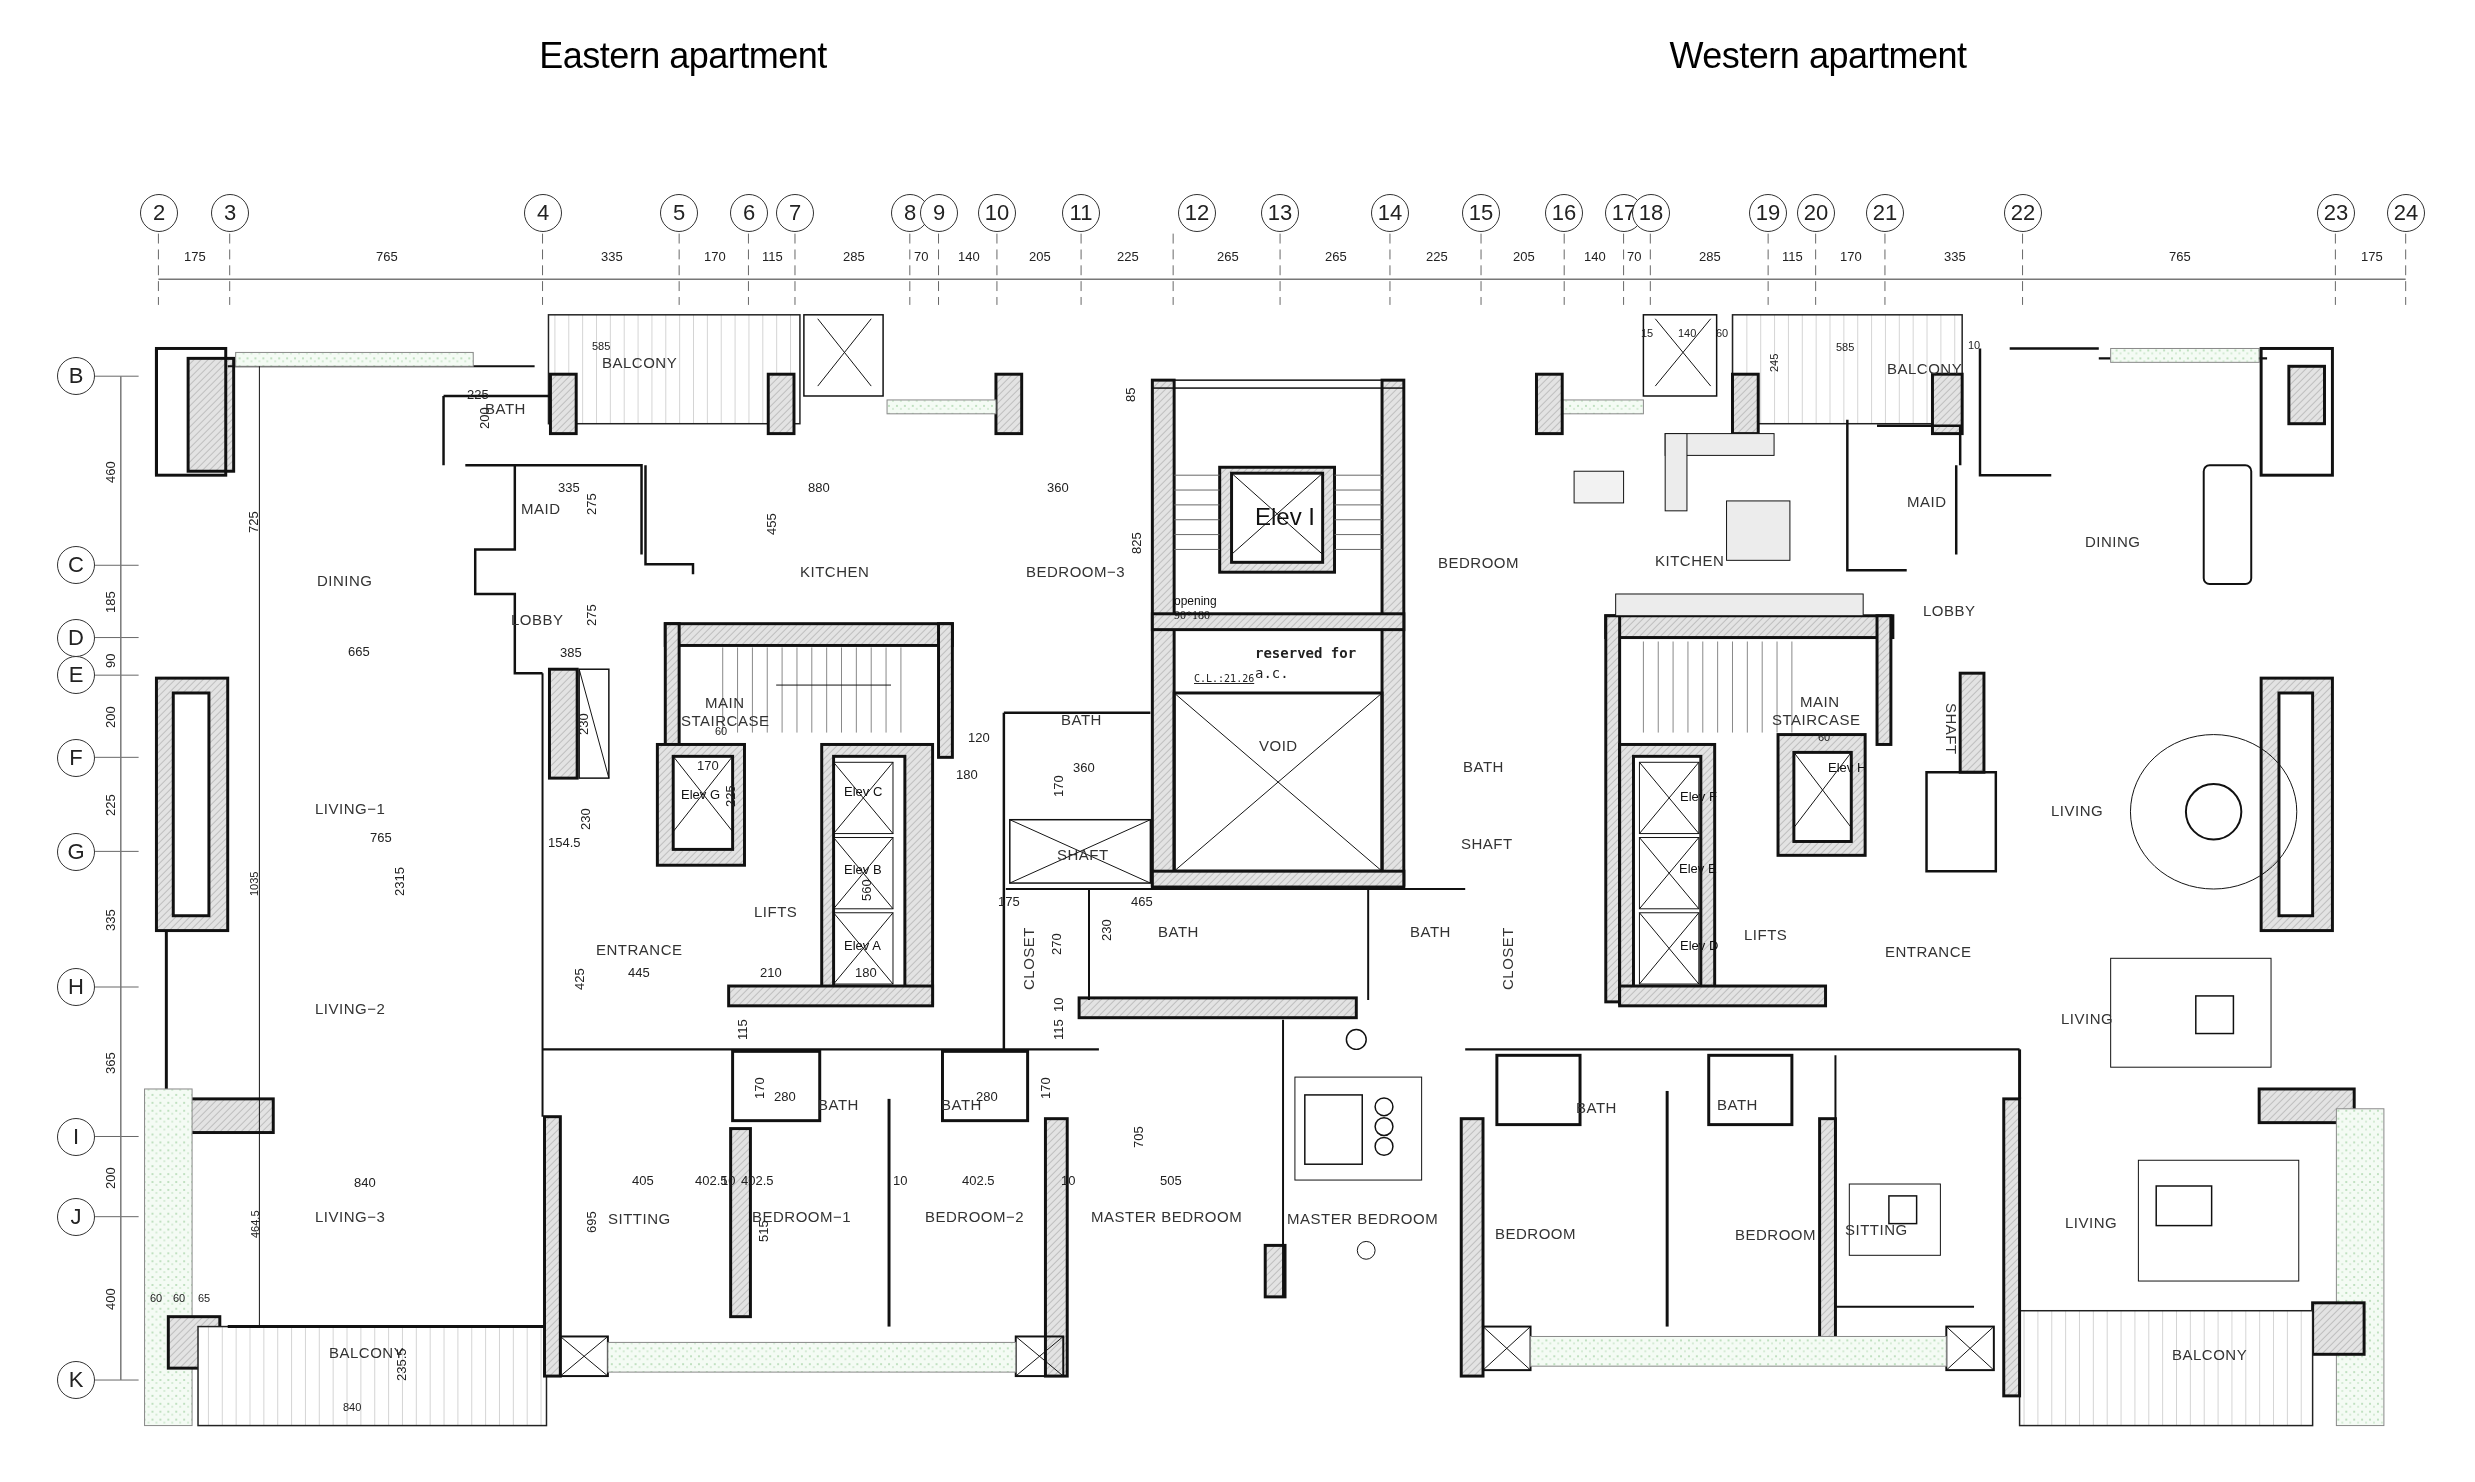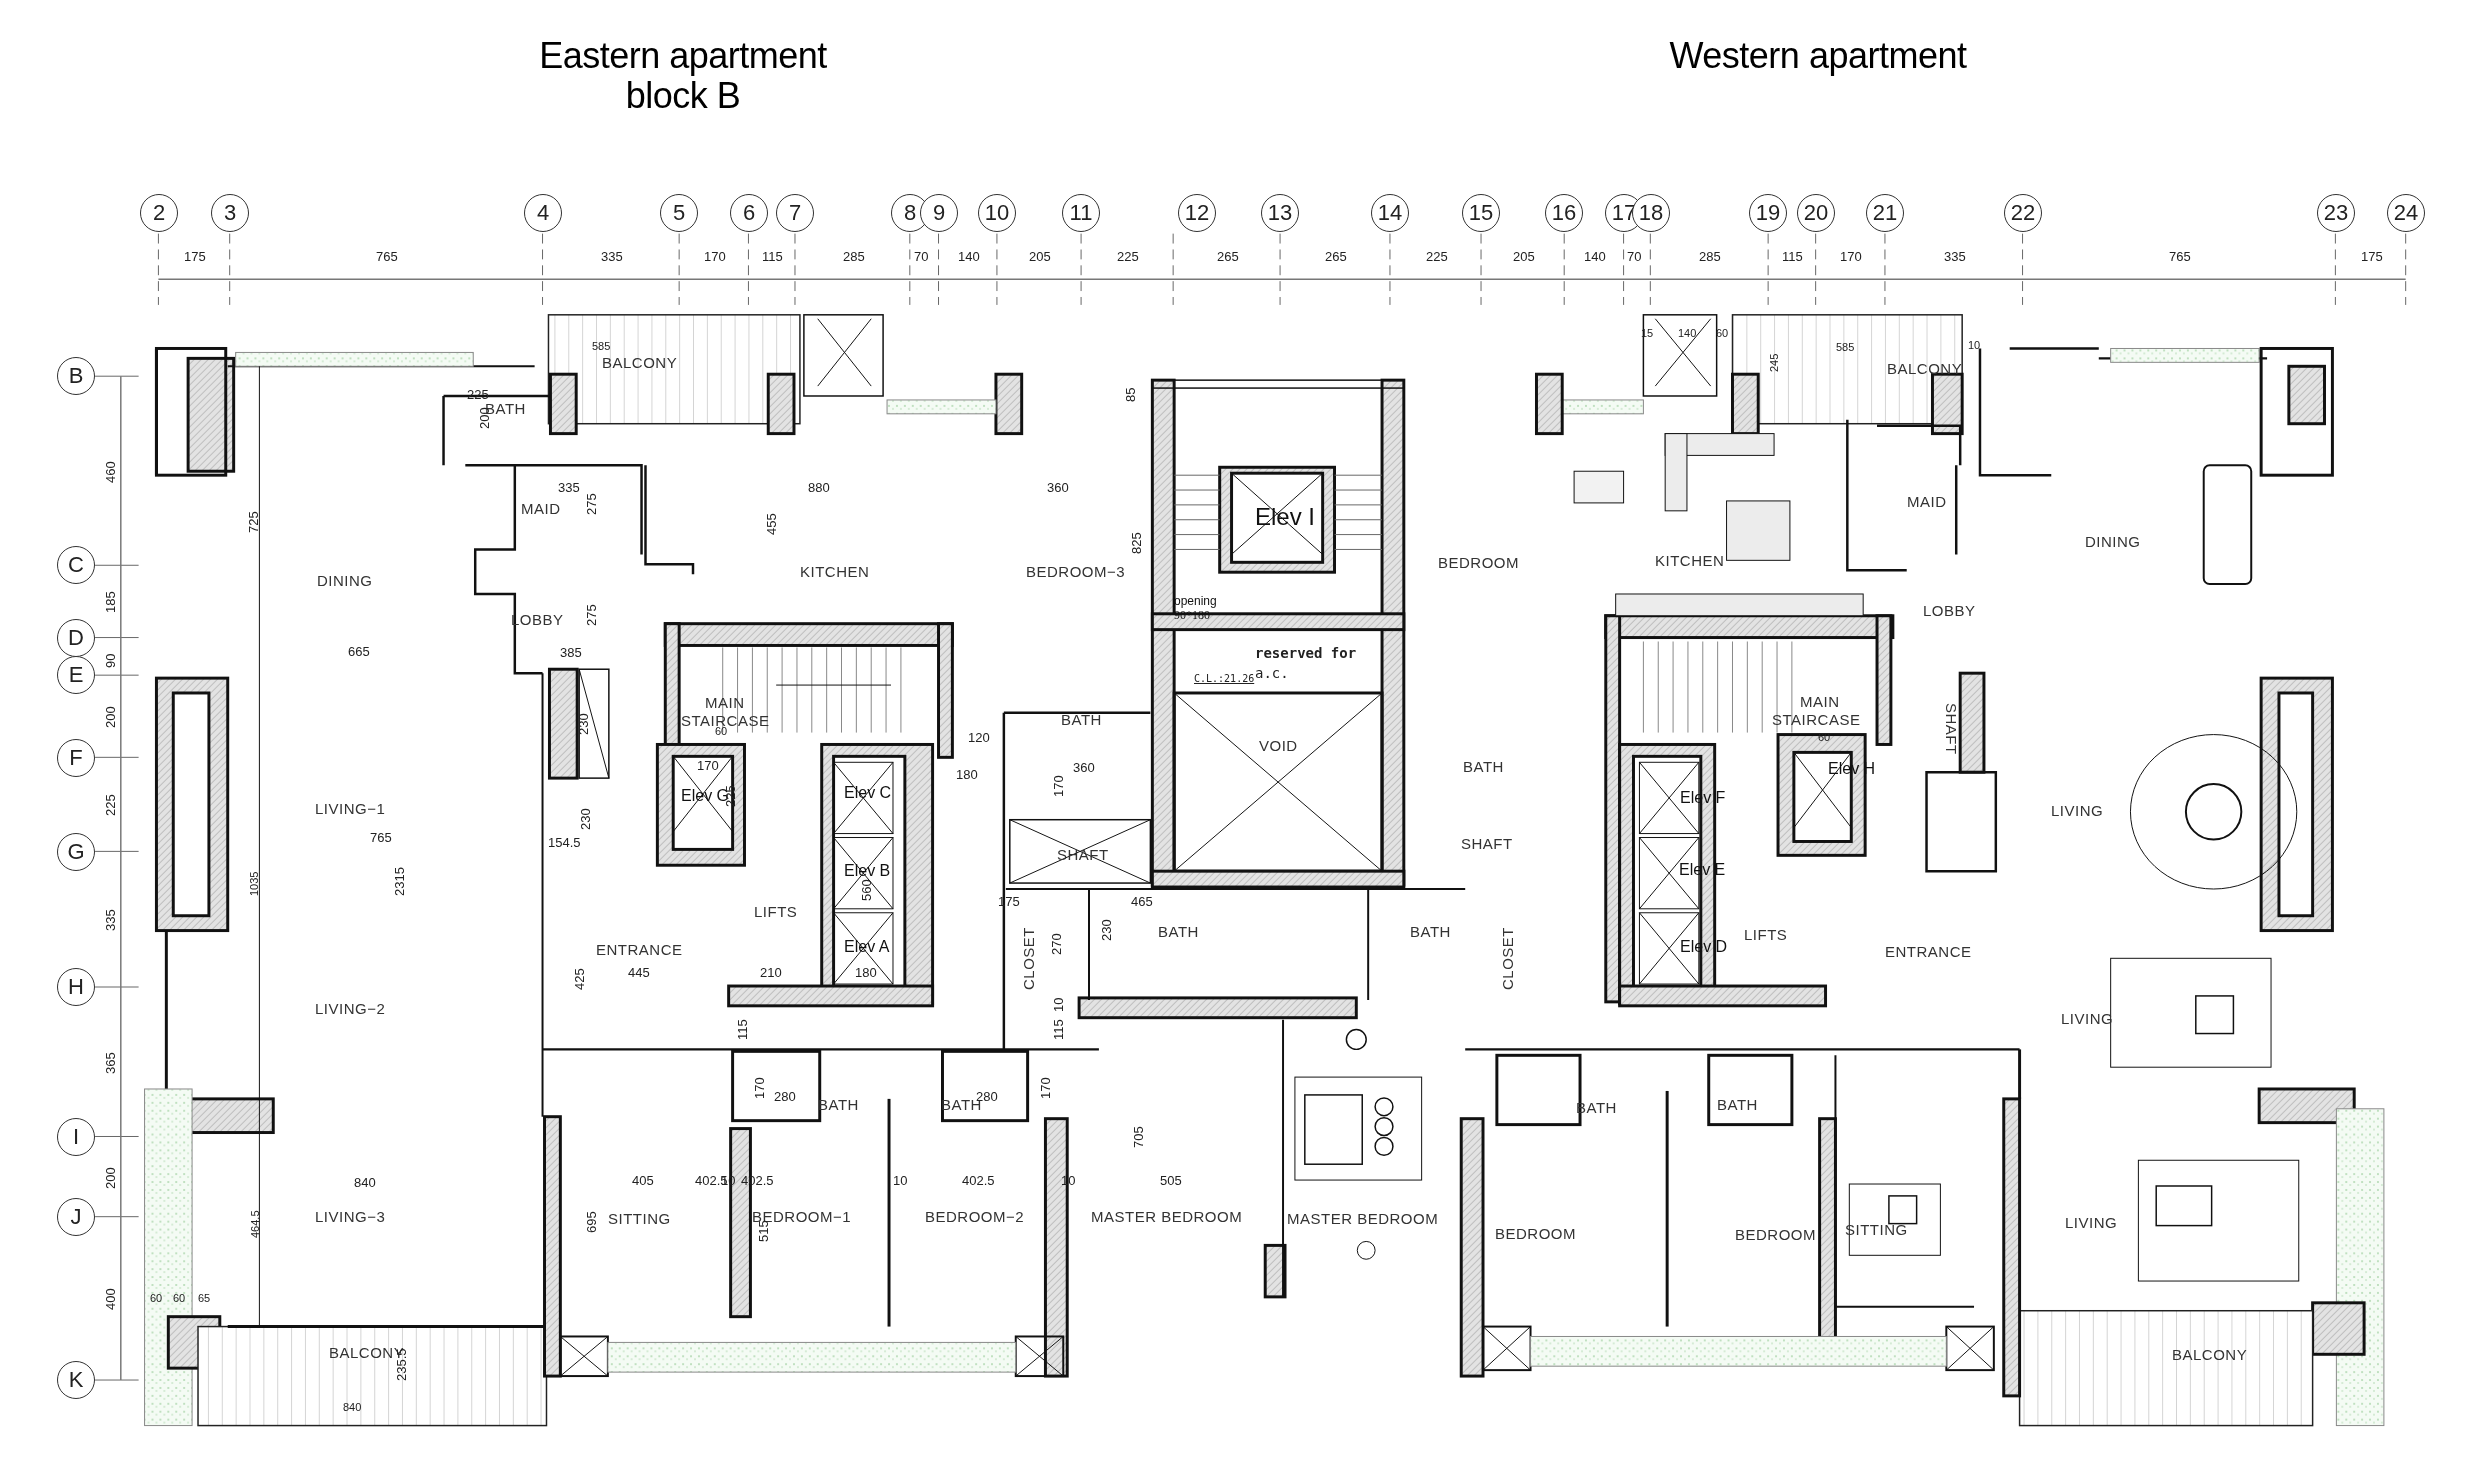"block B" div { html: <div>block B</div> -> none }
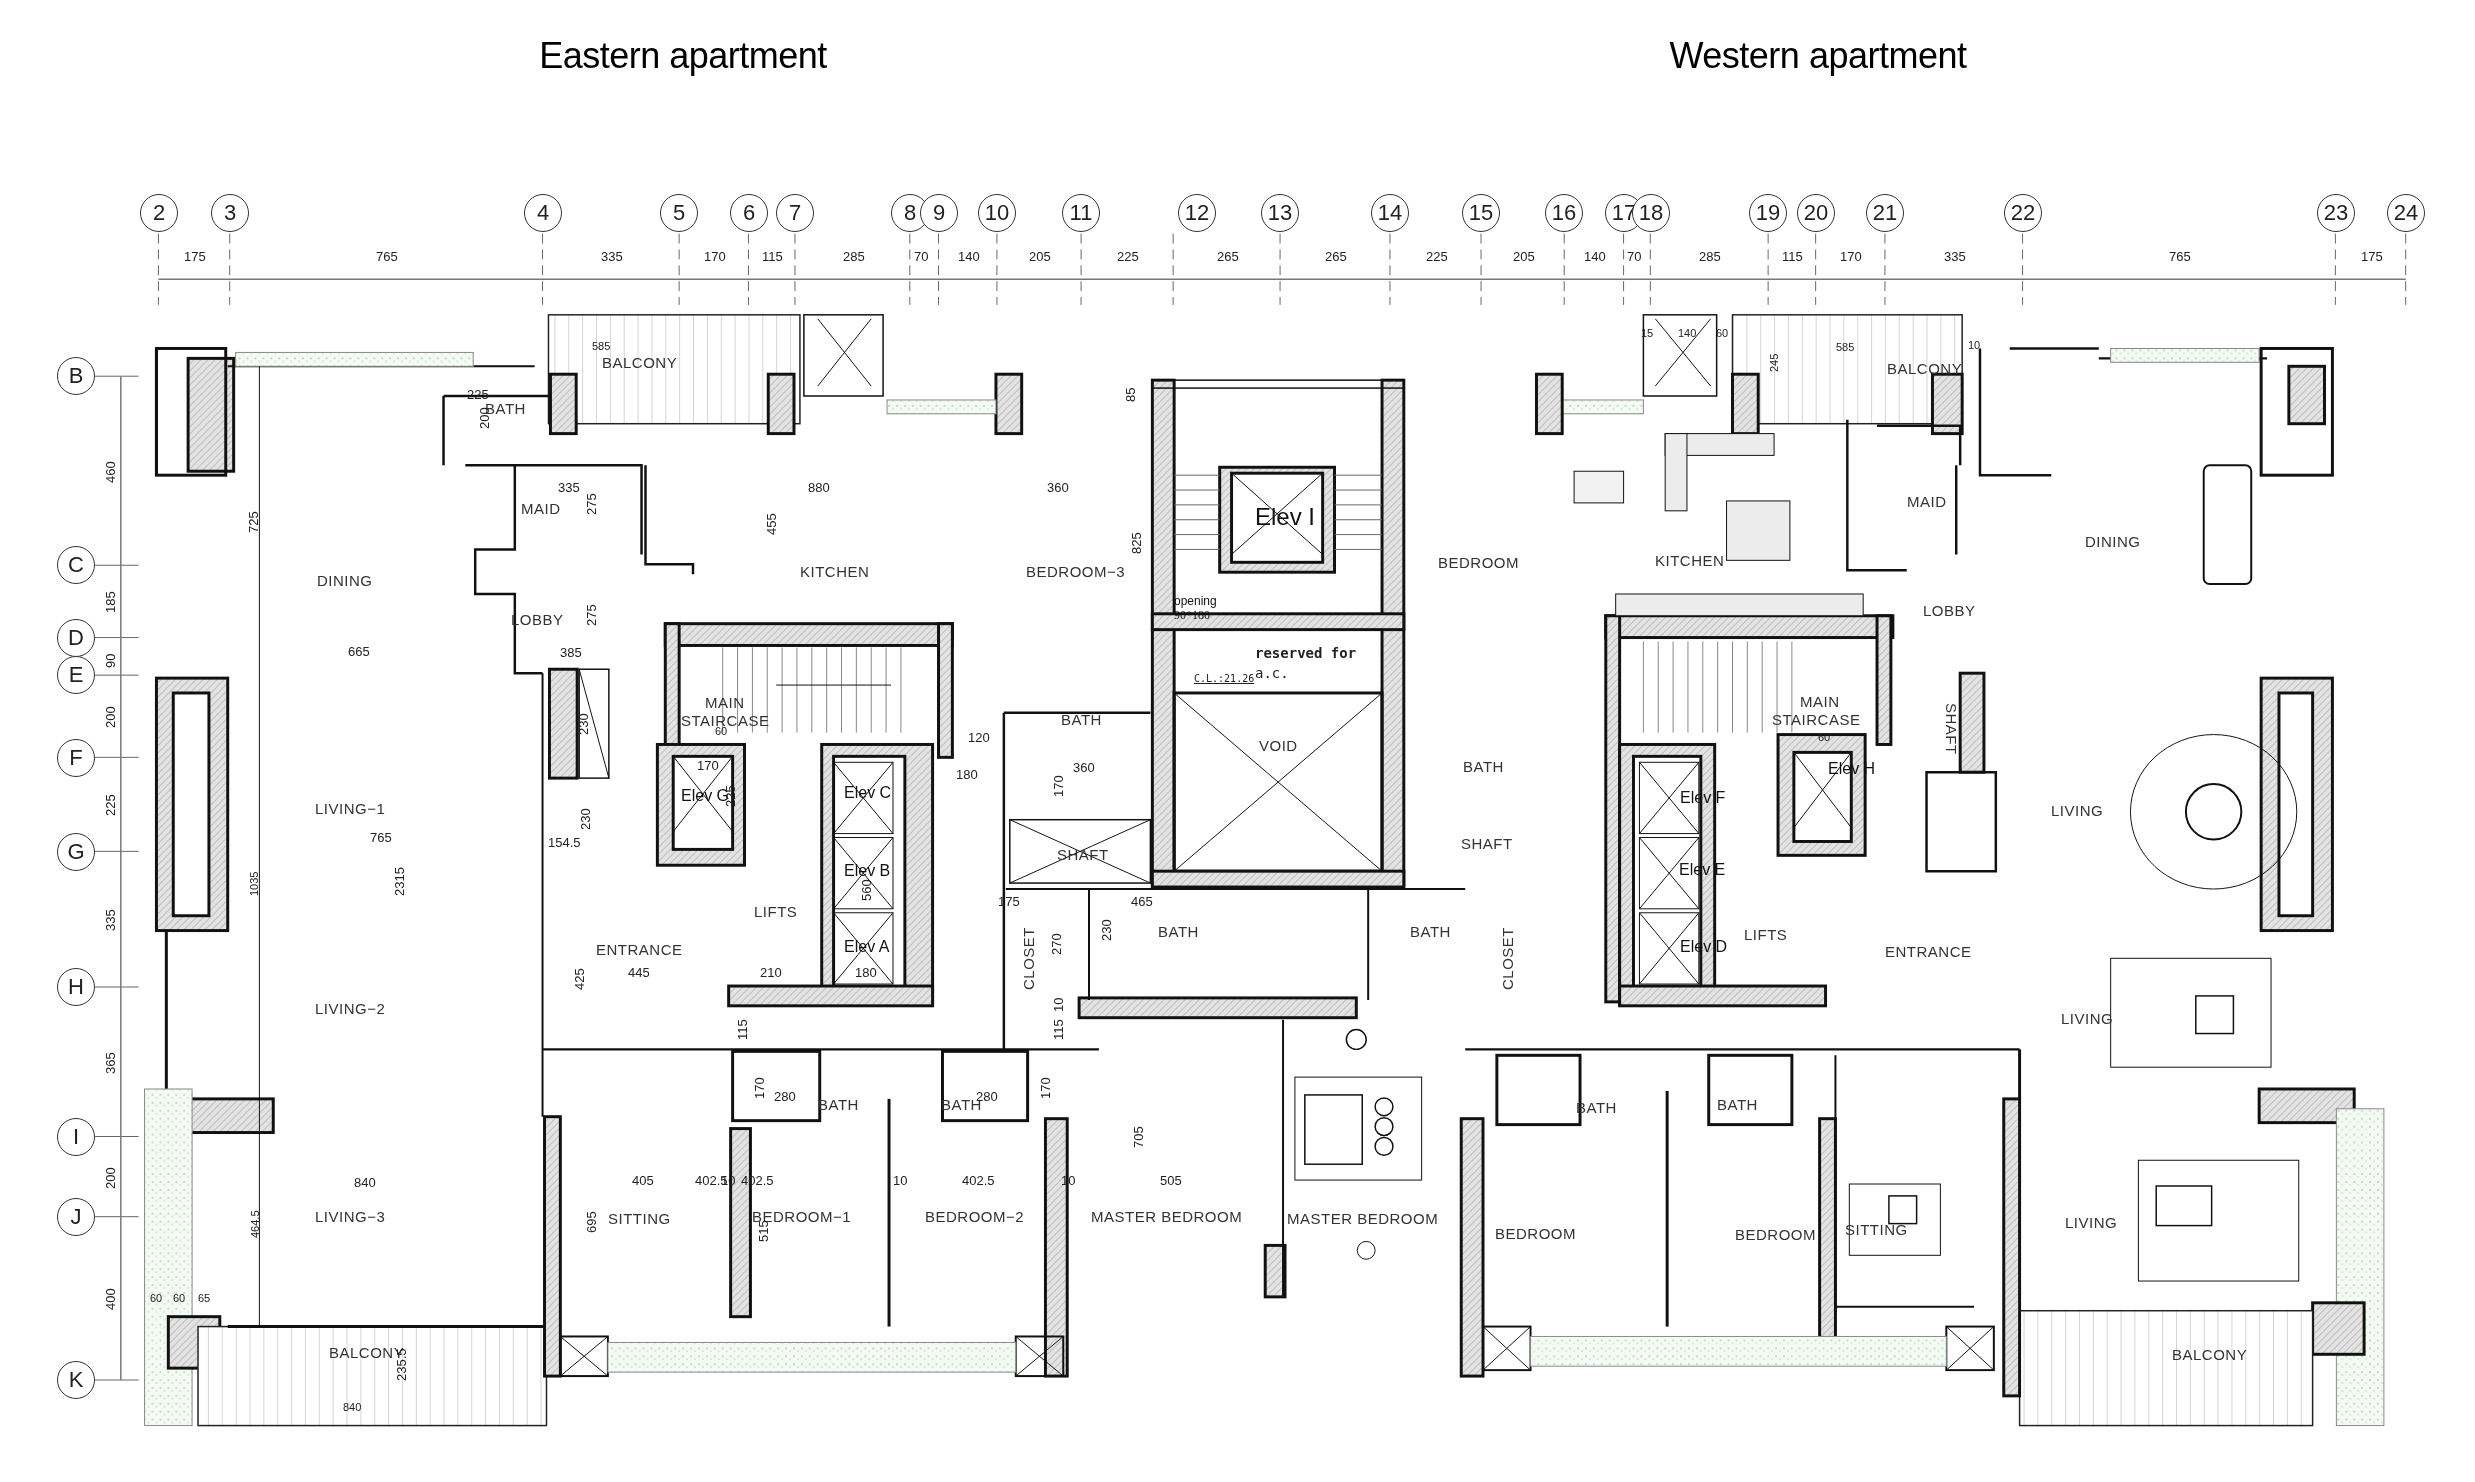"Elev H" .elev { font-size: 16px -> 13px }
